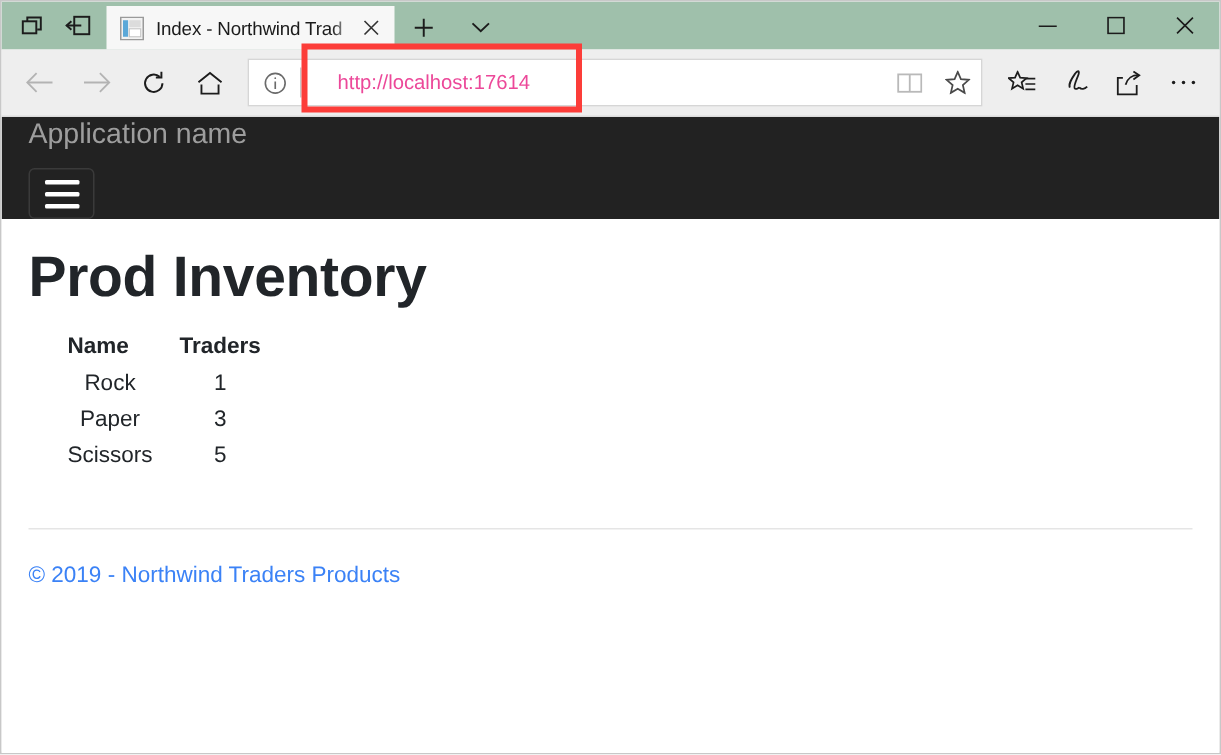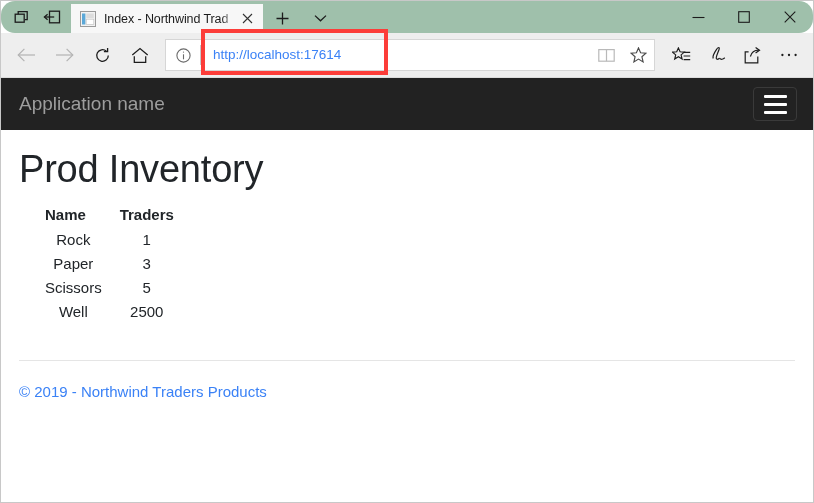"Index - Northwind Trad" .tabstrip { border-radius: 14px -> none }
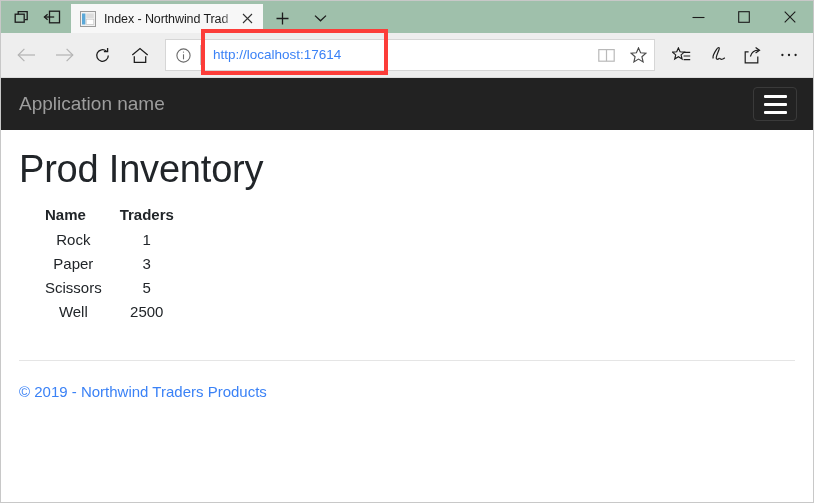"http://localhost:17614" .addr-url { color: #3b82f6 -> #ec4899; padding-left: 12px -> 24px }
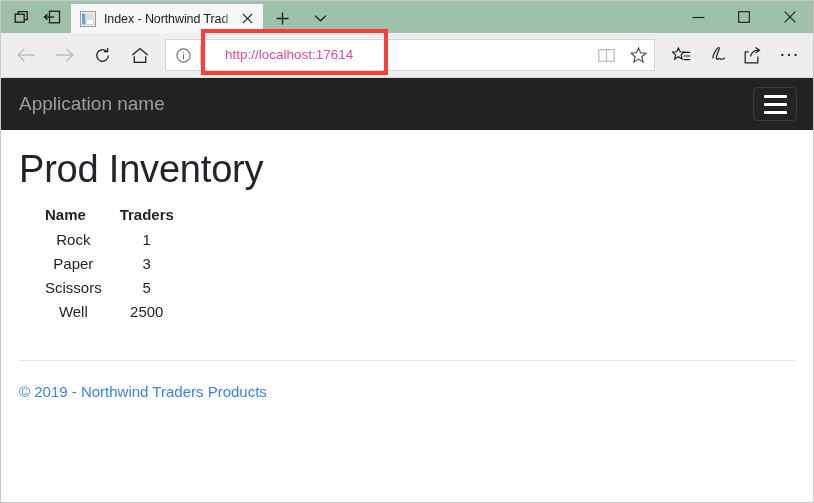"Application name" .app-navbar { align-items: center -> none; flex-direction: none -> column; height: 52px -> 68px }
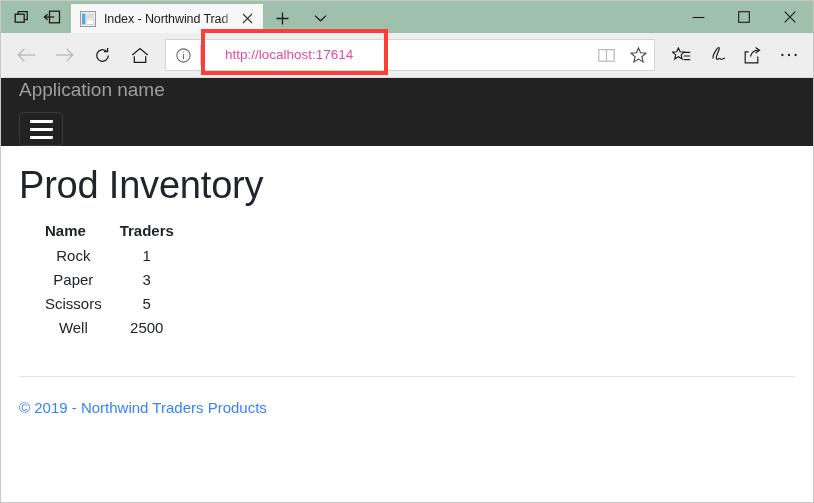"Prod Inventory" h1.page-title { font-weight: 400 -> 700 }
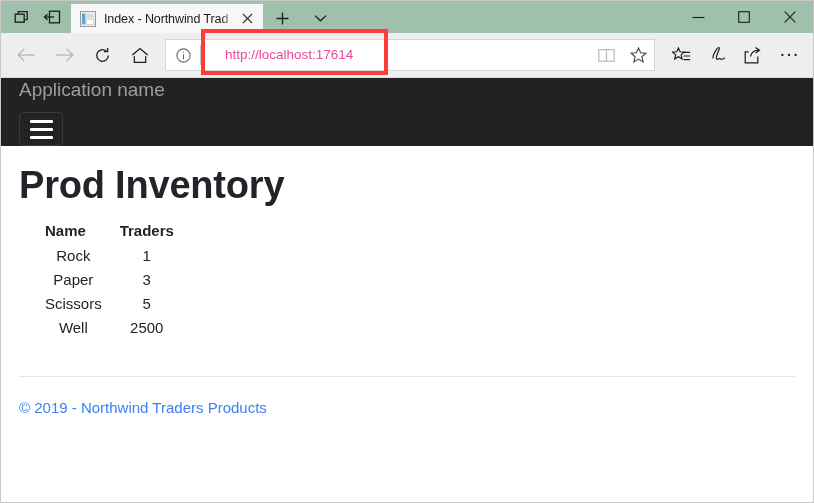"Well" tr { html: <tr> <td>Well</td> <td>2500</td> </tr> -> none }
